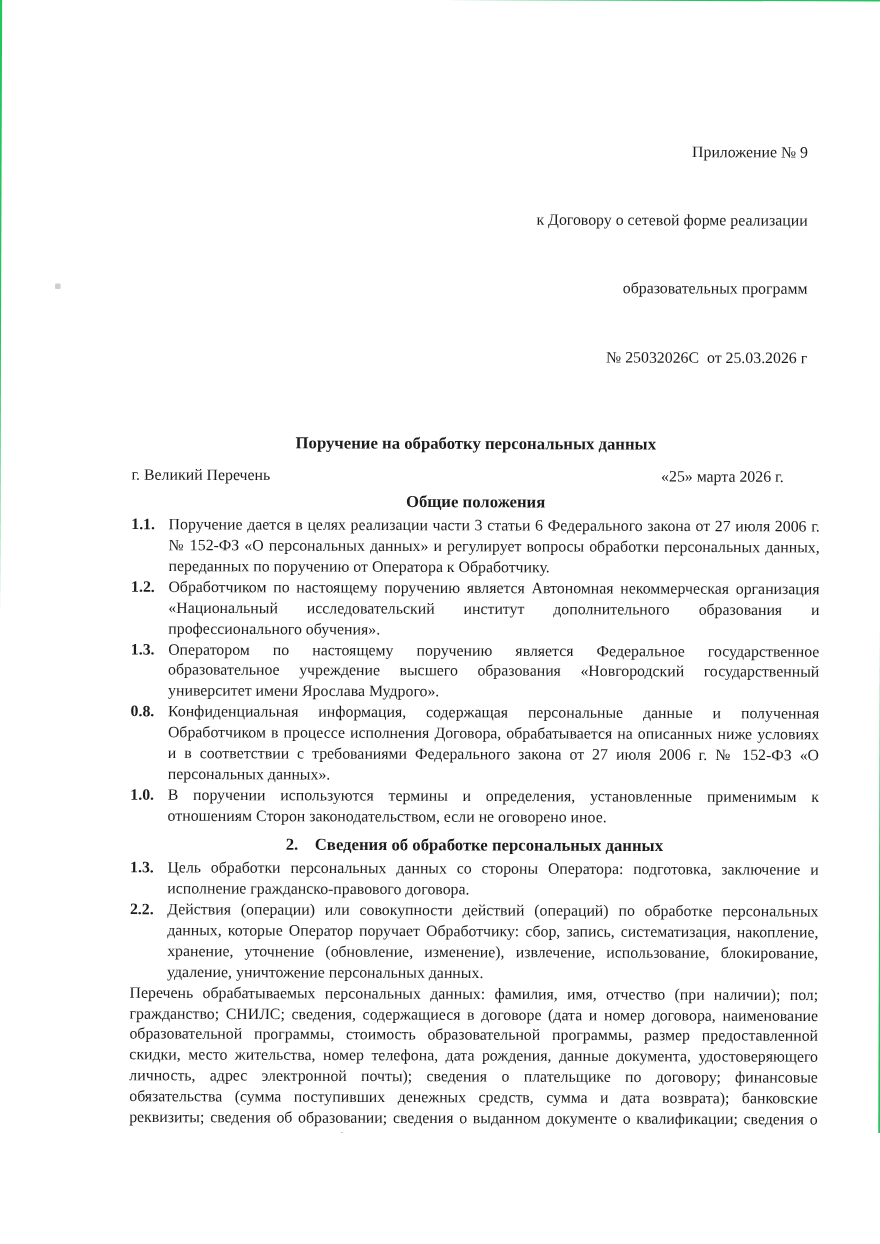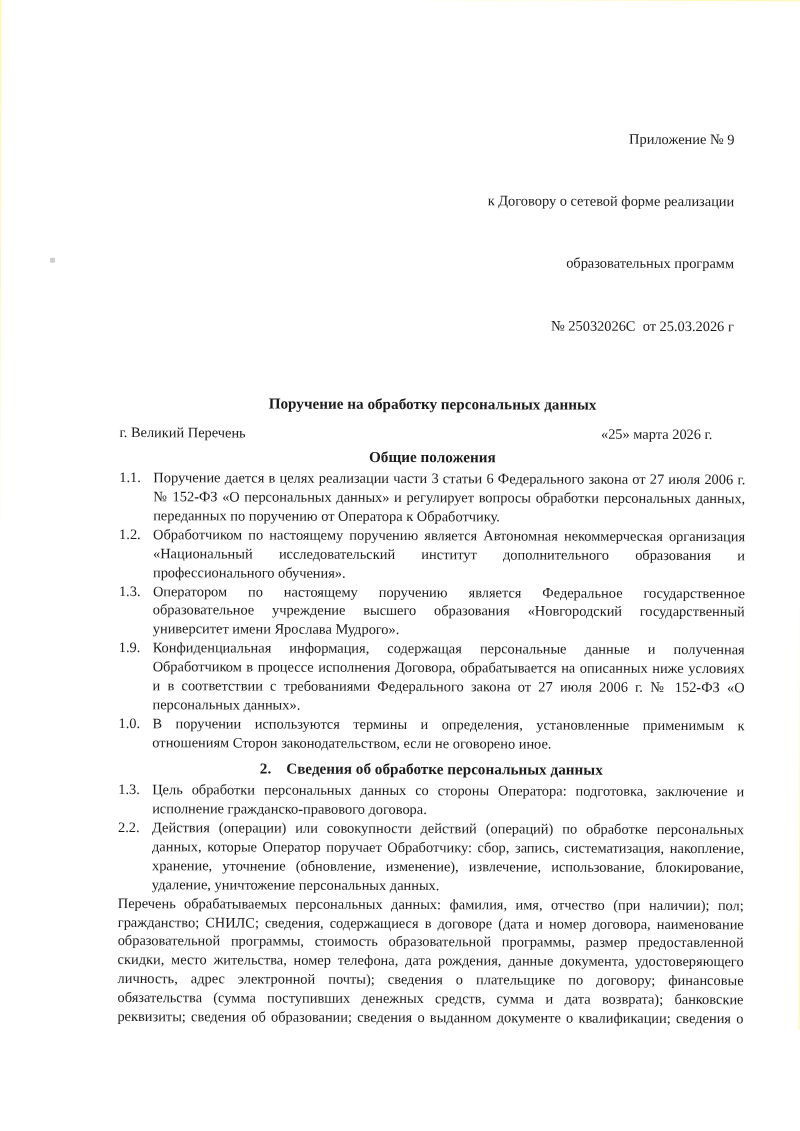"Приложение № 9" .viewport { background: #fef9c3 -> #22c55e }
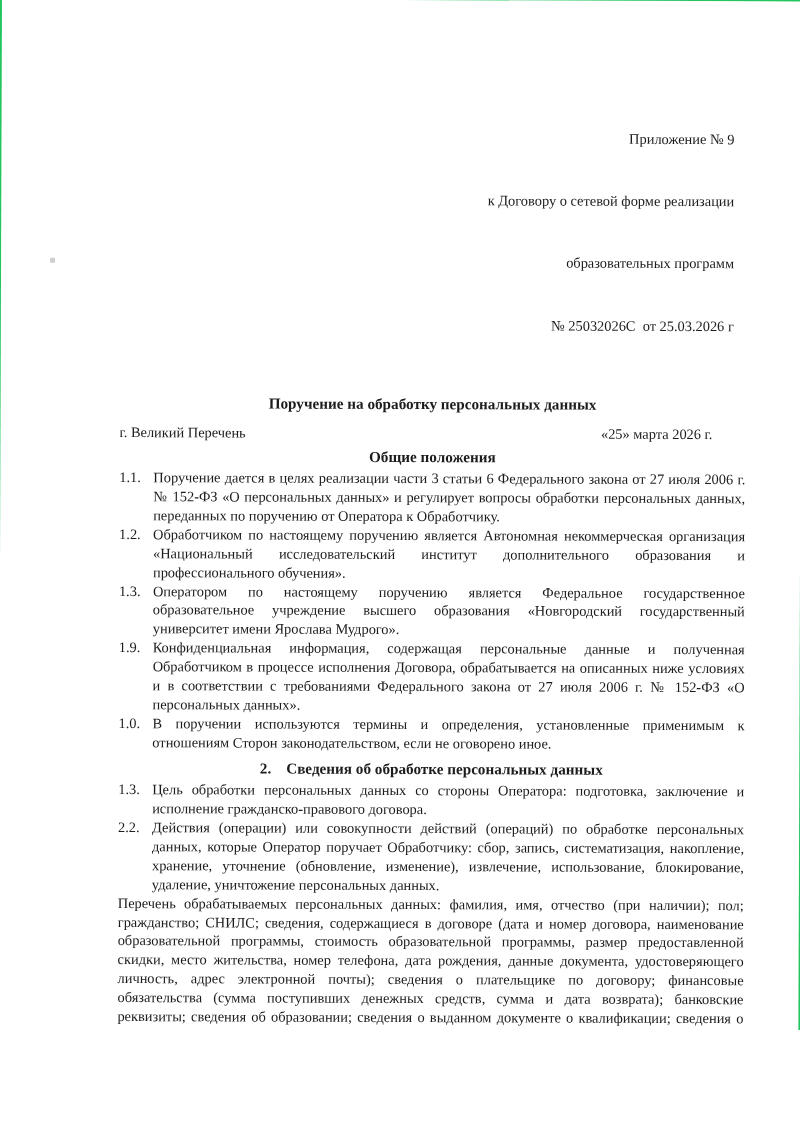"1.1." .clause-num { font-weight: none -> bold }
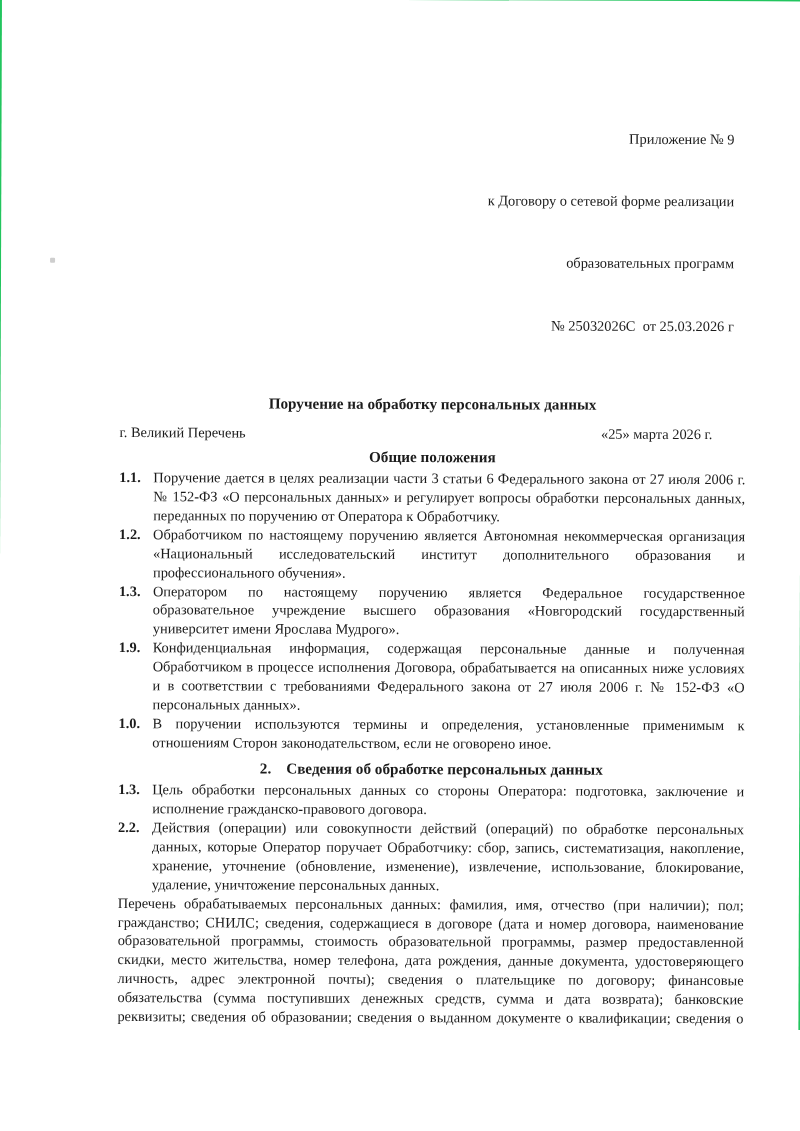"1.9." span.clause-num { text: 1.9 -> 0.8 }
